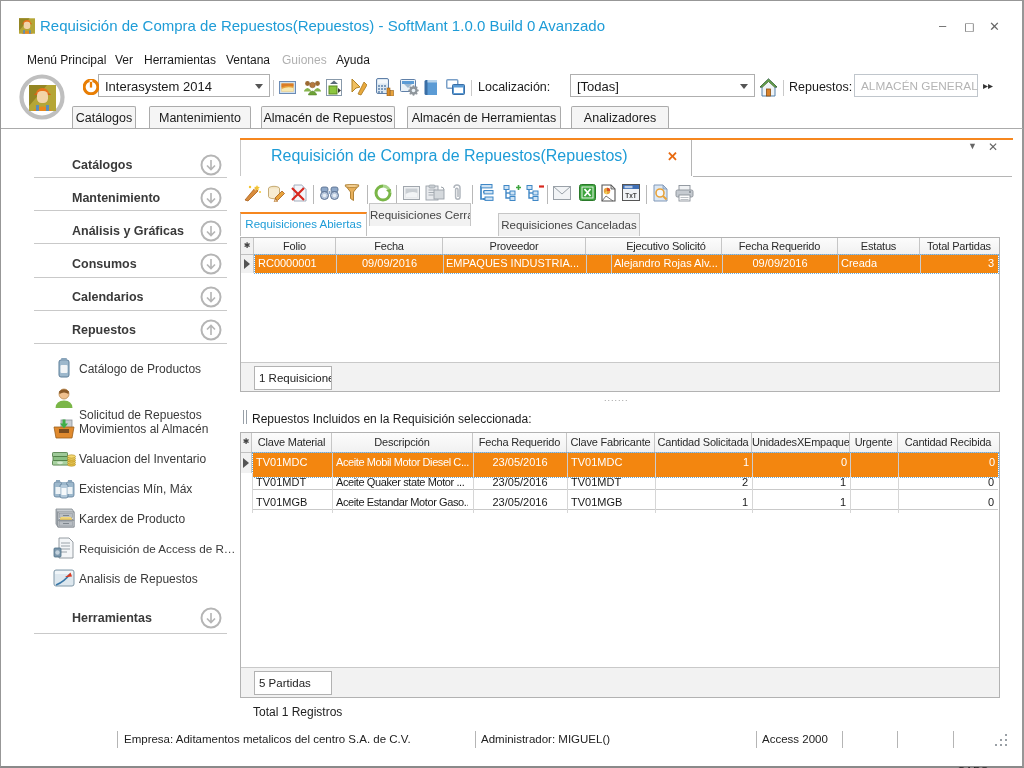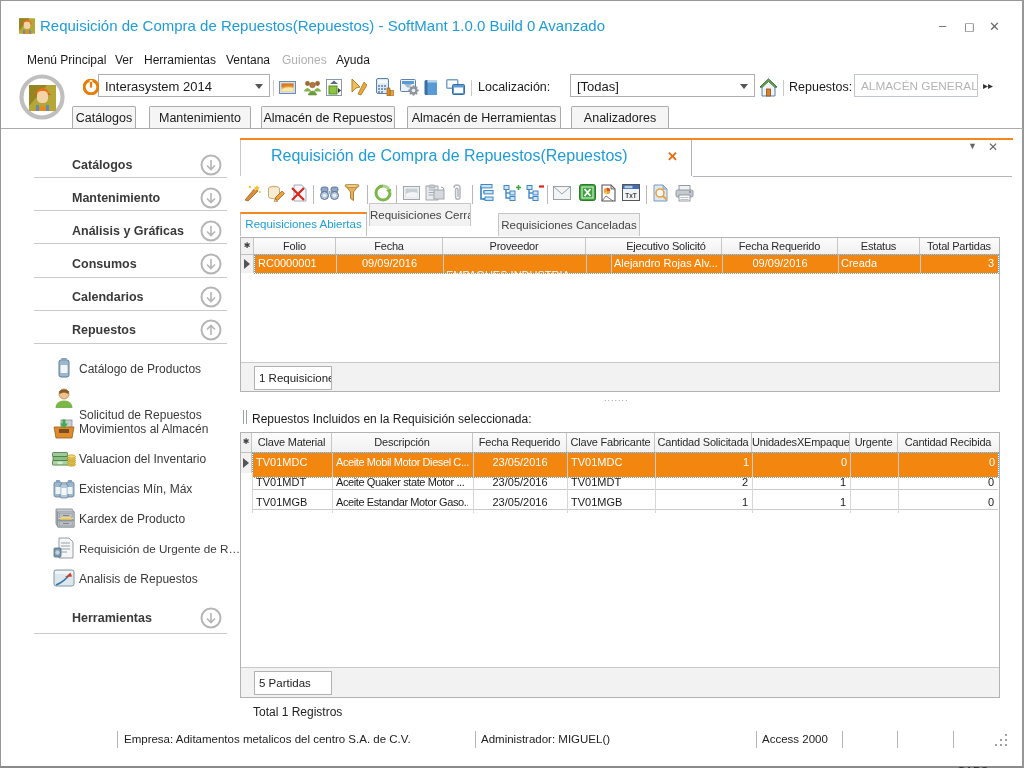"EMPAQUES INDUSTRIA..." div.gc { top: 14px -> 2px }
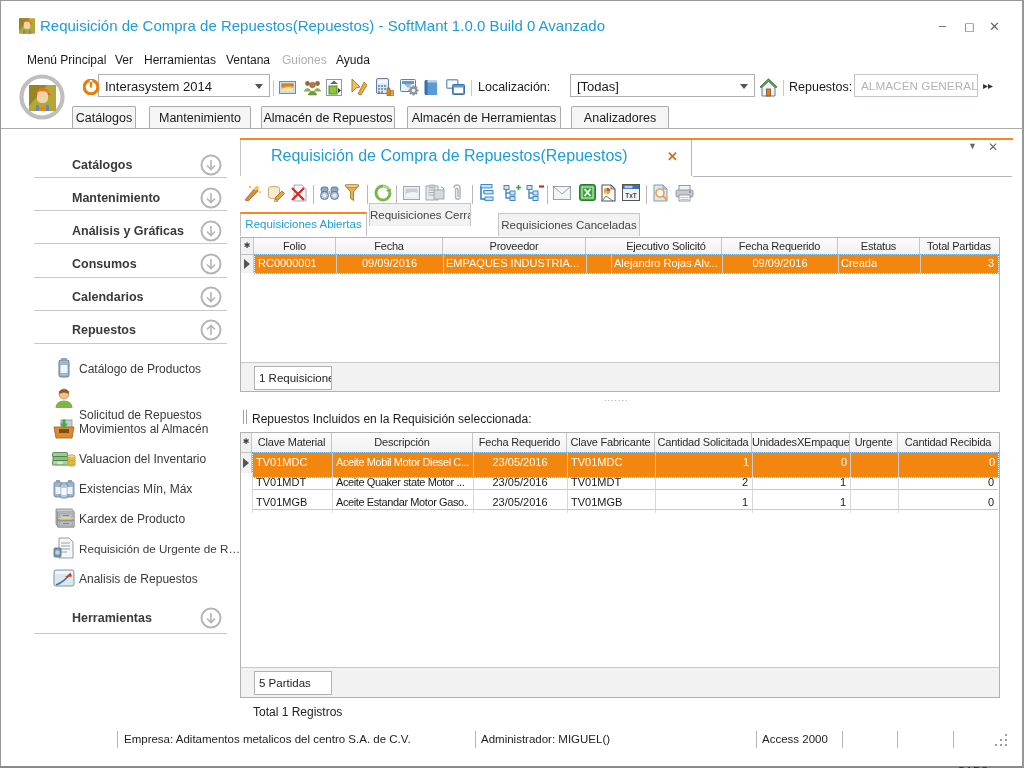"Requisición de Urgente de R…" div.sideitem { text: Urgente -> Access }
